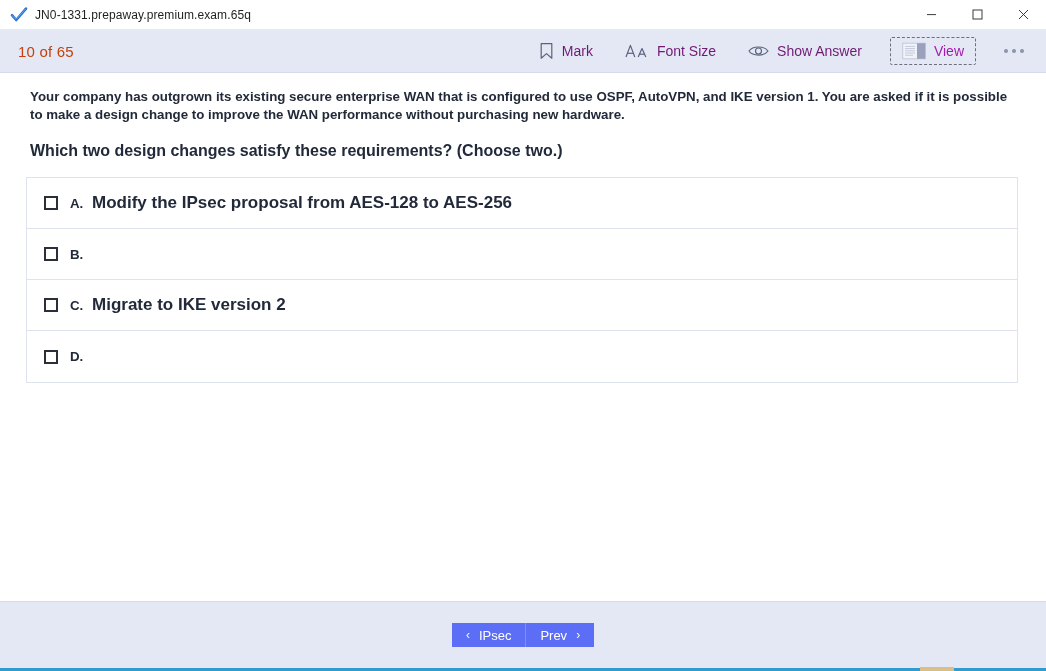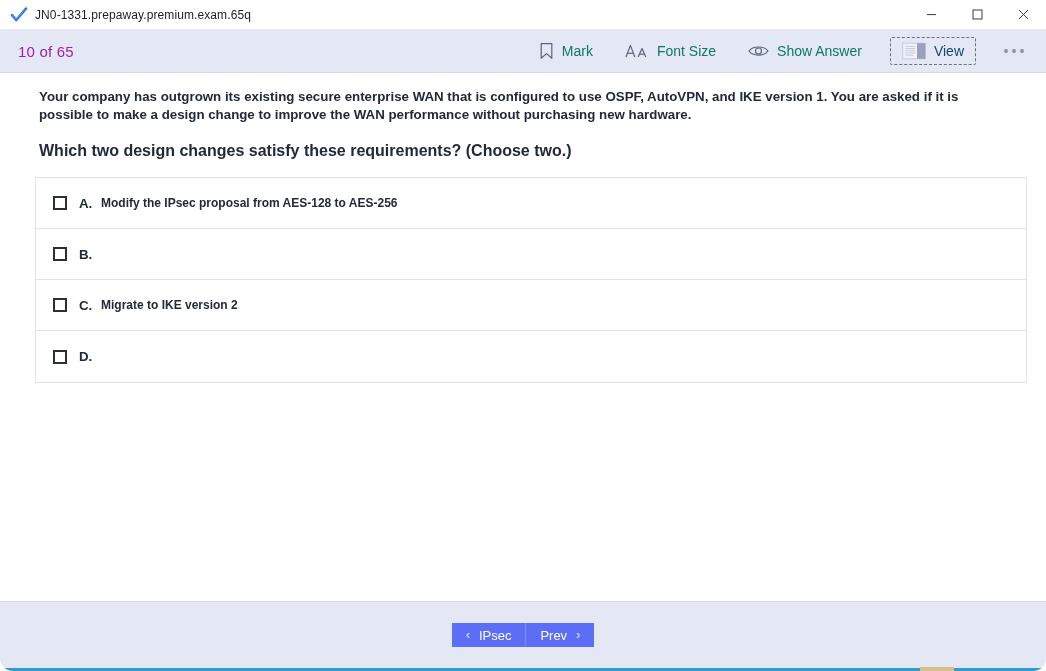"JN0-1331.prepaway.premium.exam.65q" #app { border-radius: 13px -> none }
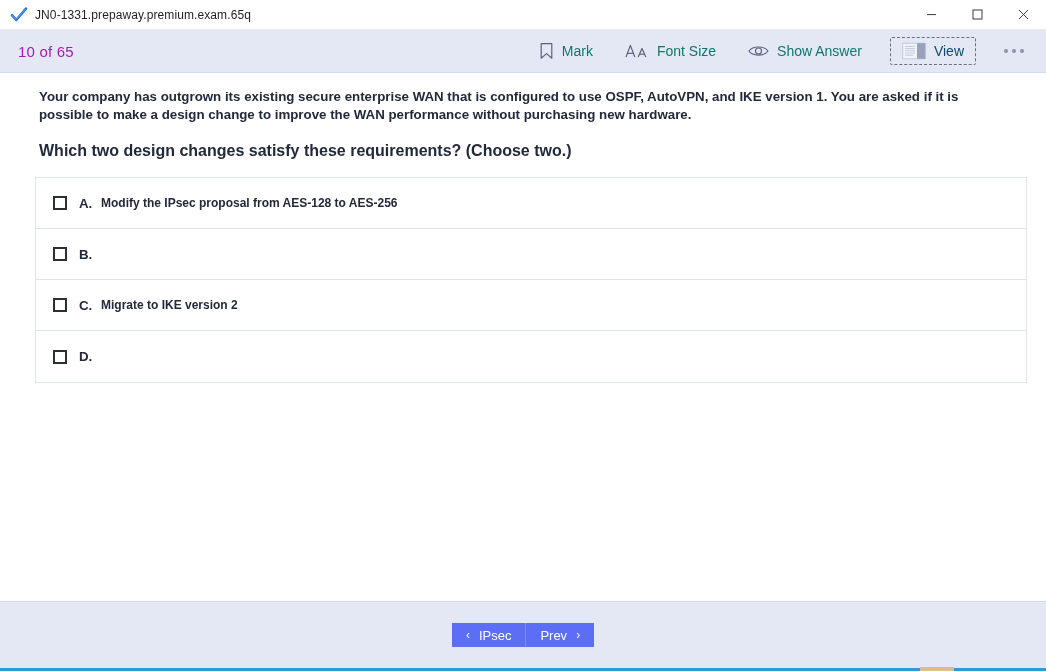"10 of 65" .progress-label { color: #a21caf -> #c2410c }
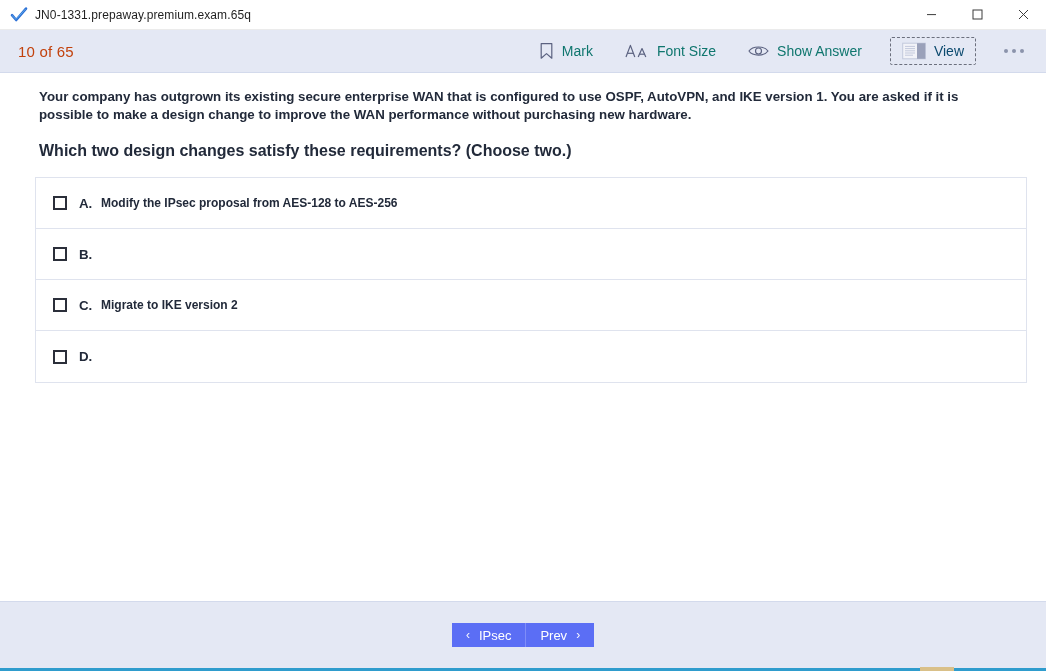"Mark" .tool { color: #0f766e -> #701a75 }
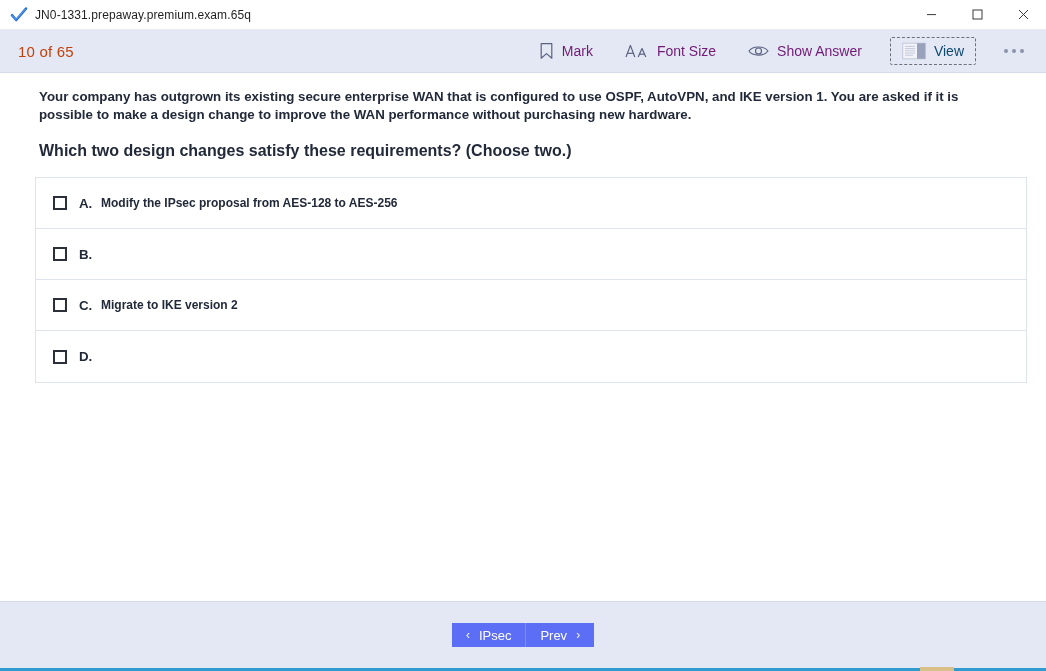"View" .tool.disabled { color: #0c4a6e -> #a21caf }
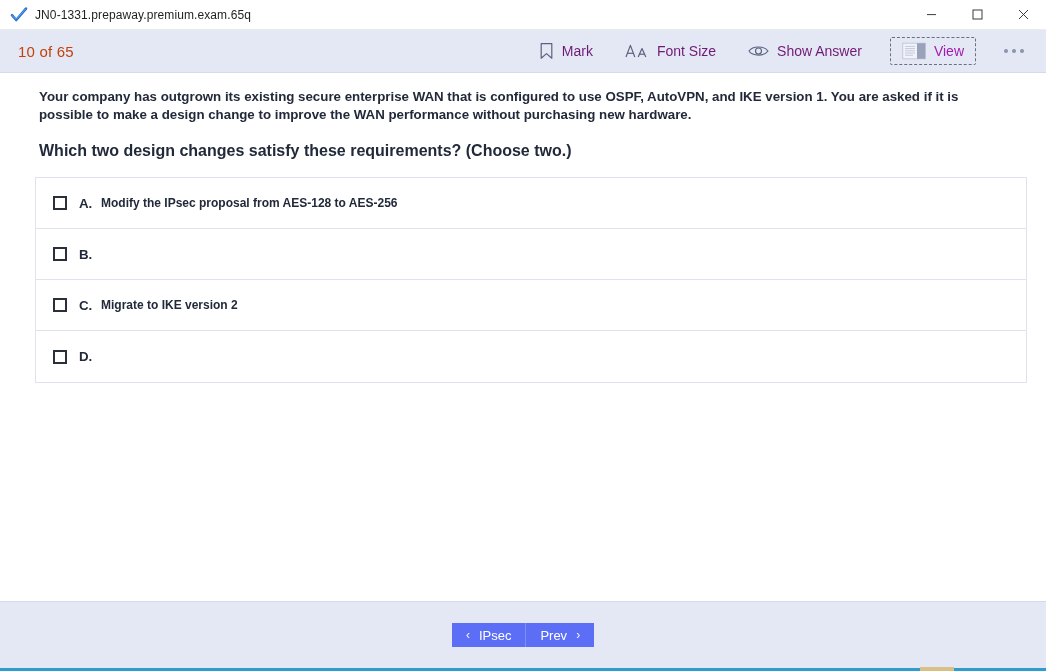"Your company has outgrown its" .content { padding-left: 9px -> none }
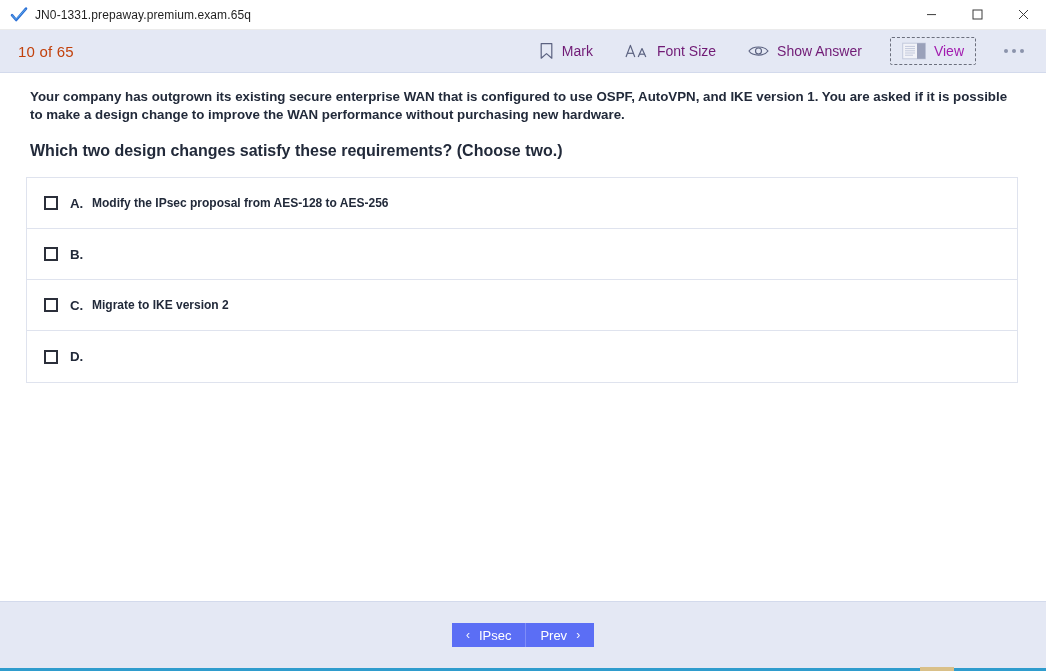"Modify the IPsec proposal from" .opt-text { font-size: 12px -> 17px }
